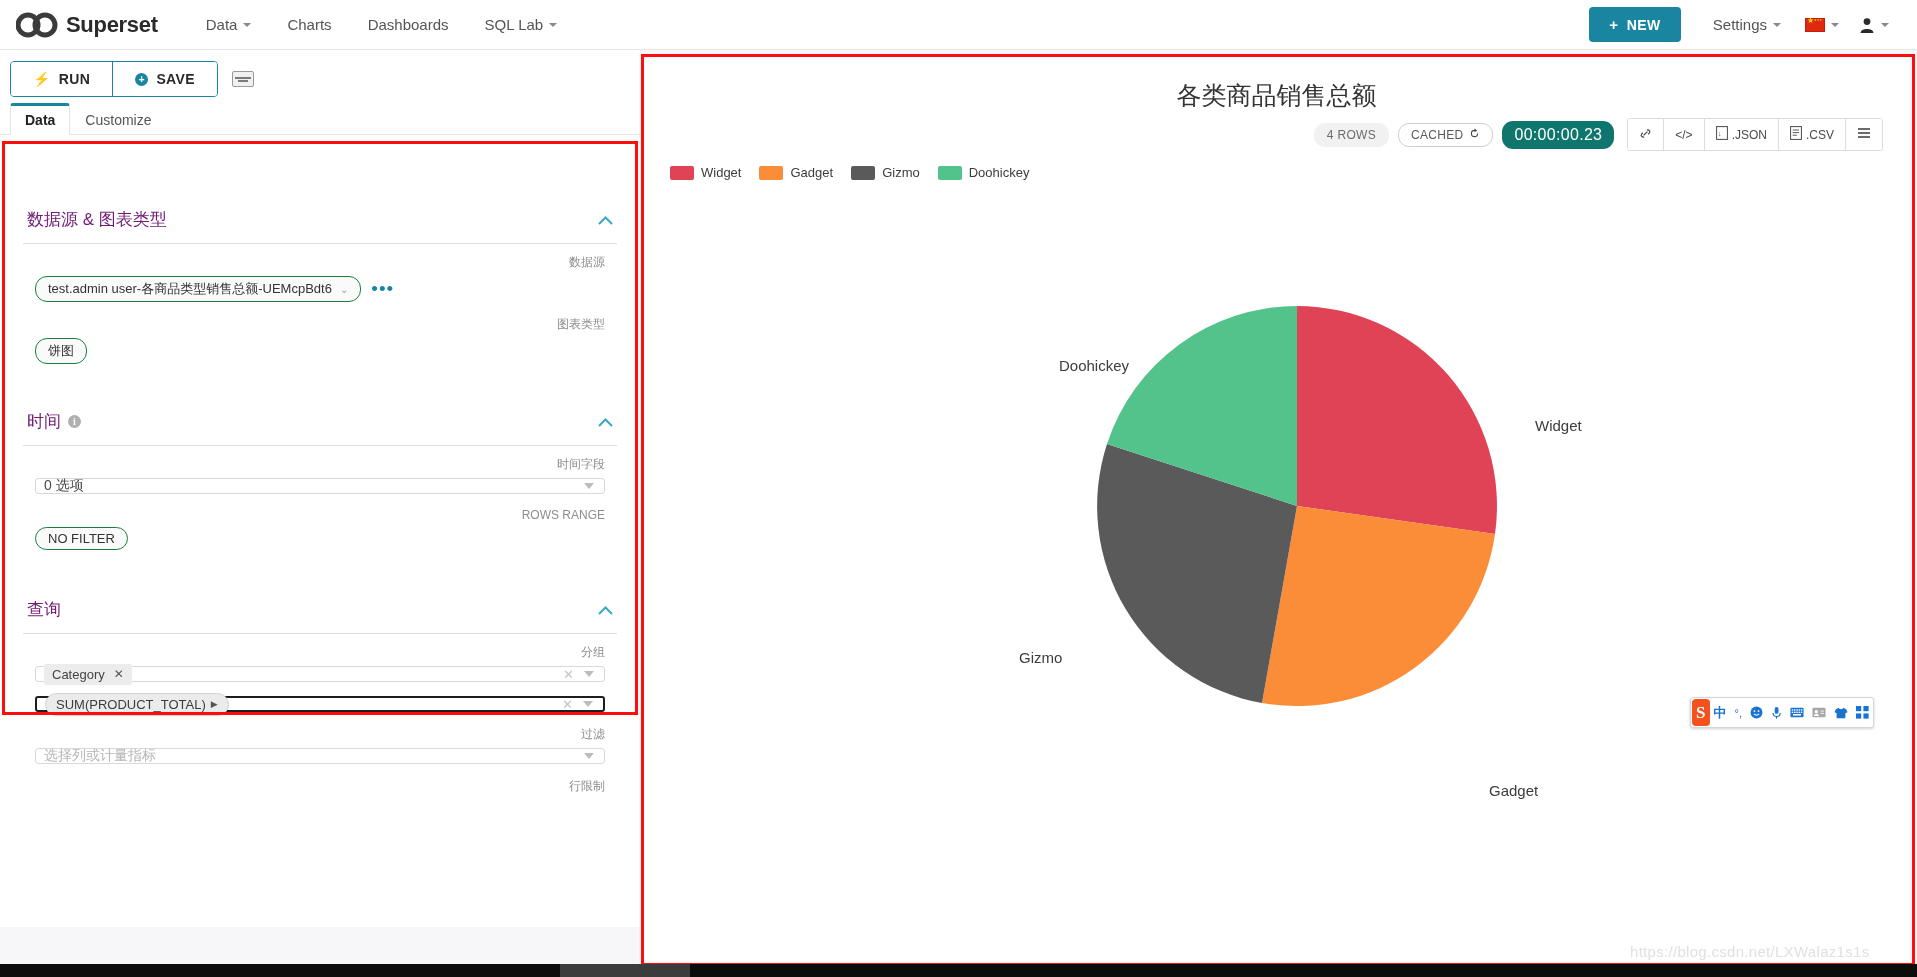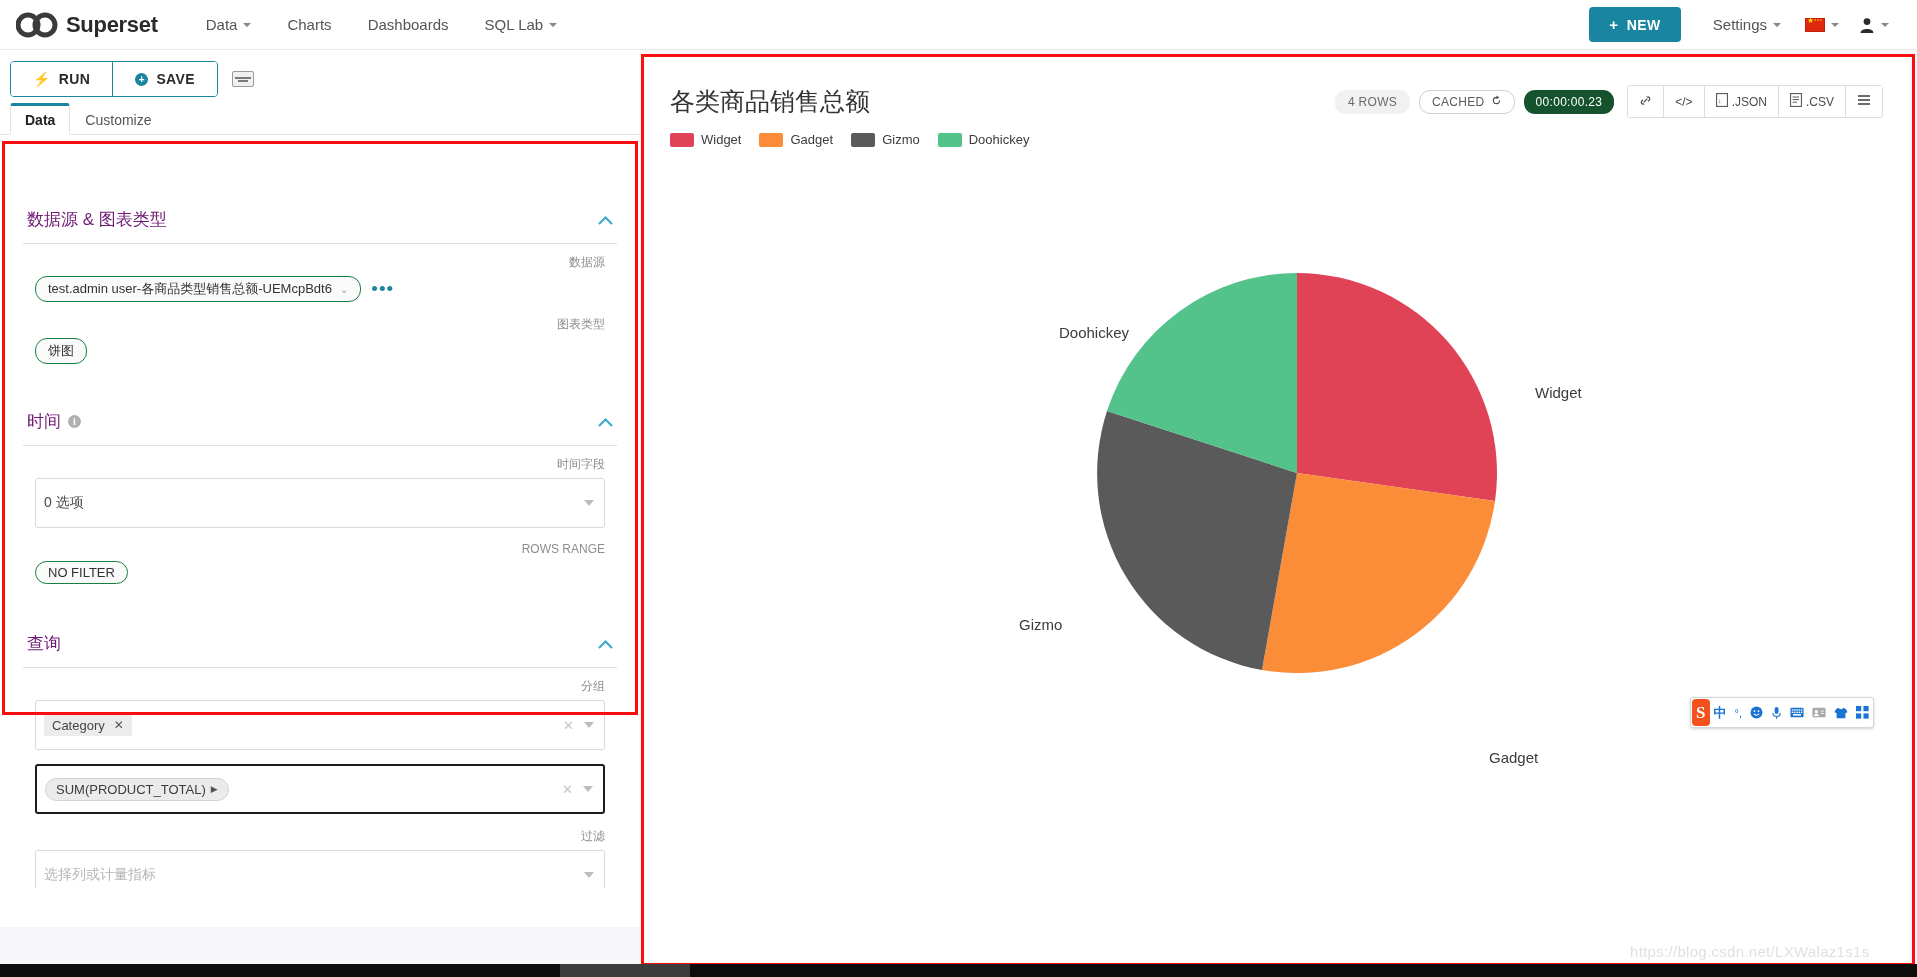"各类商品销售总额" .chart-header { align-items: flex-end -> center; flex-direction: none -> column }
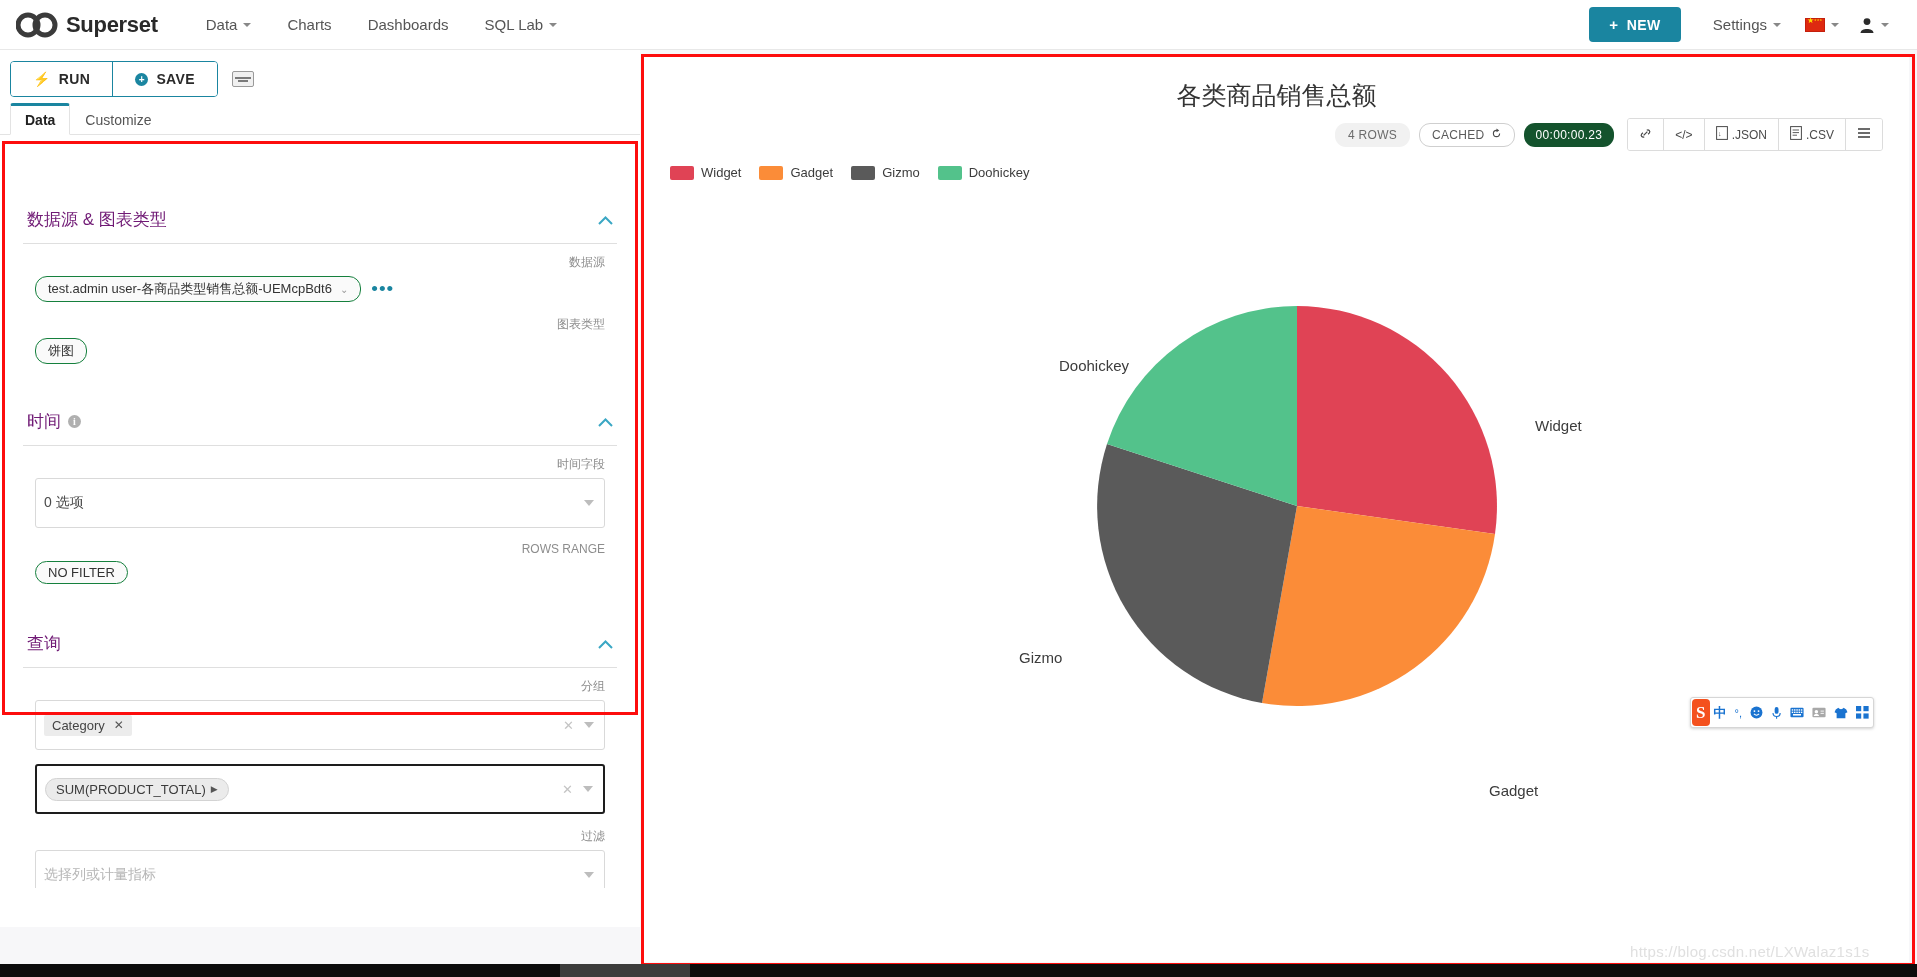"00:00:00.23" .timer-badge { background: #14532d -> #0f766e; font-size: 12px -> 16px }
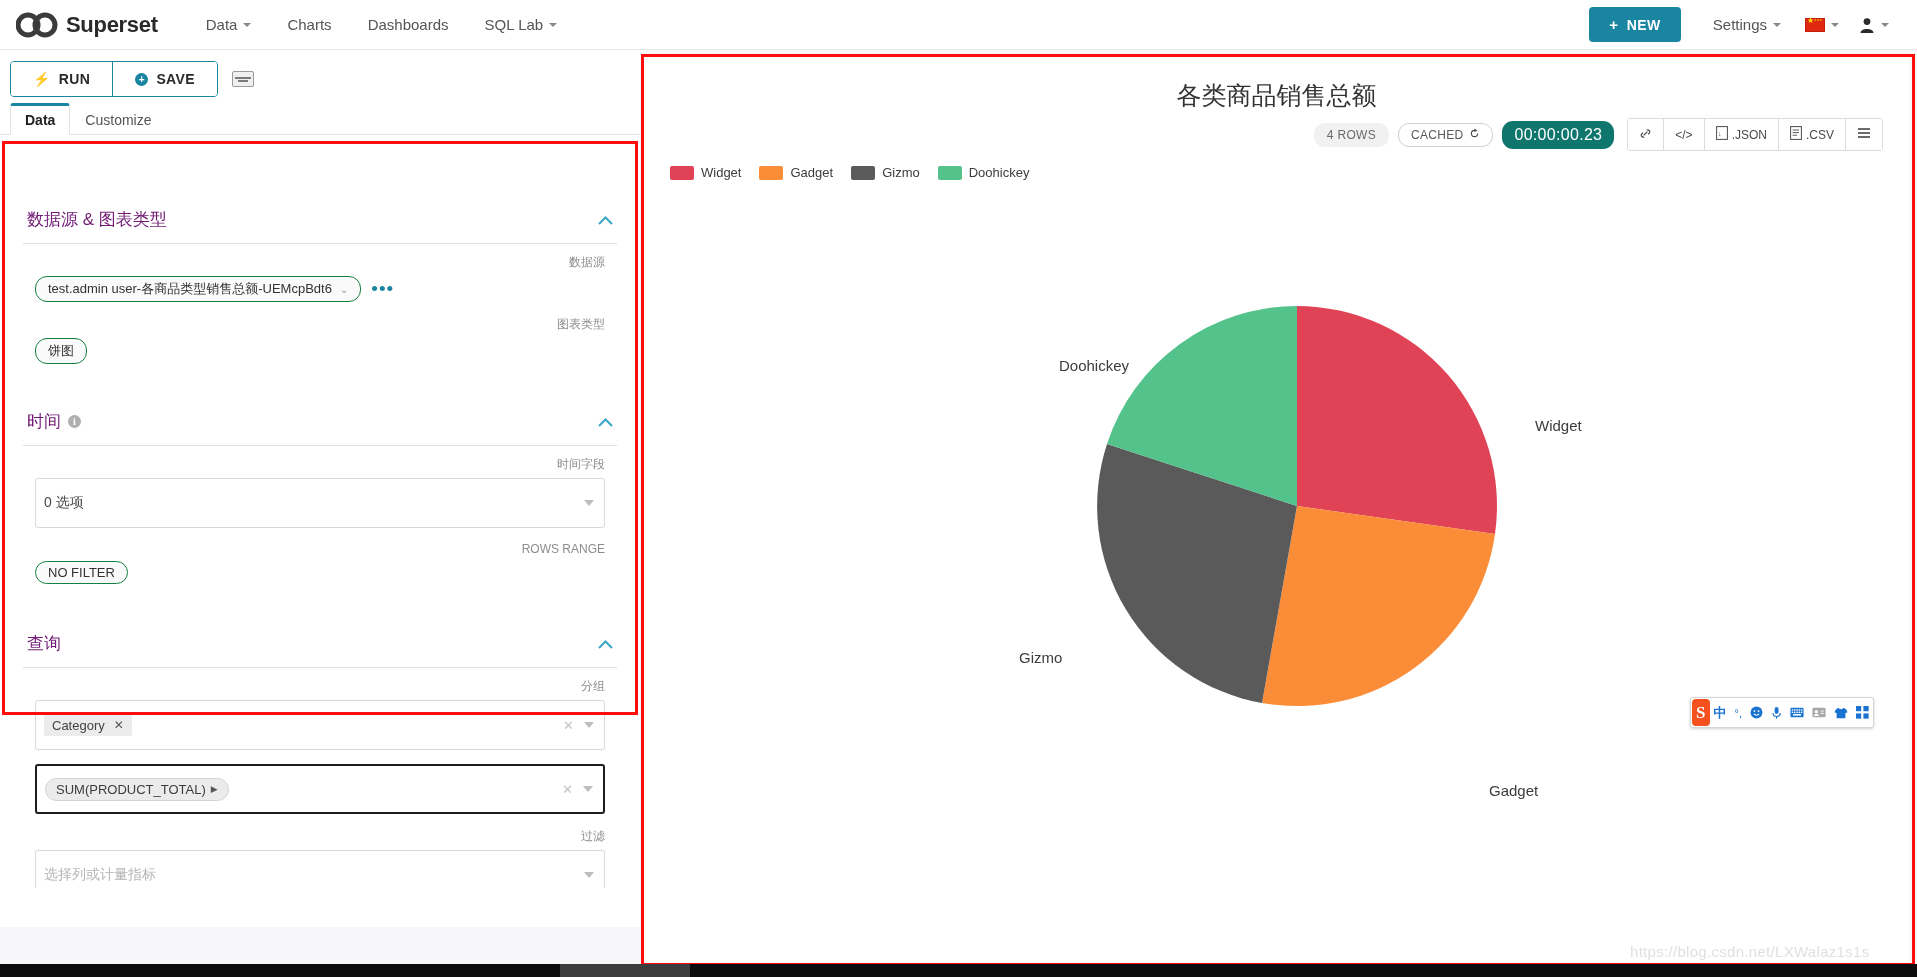"0 选项" .select-box { height: 50px -> 16px }
